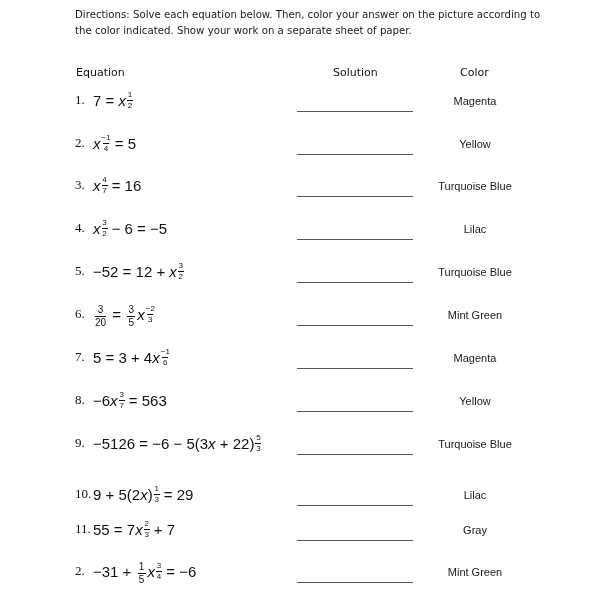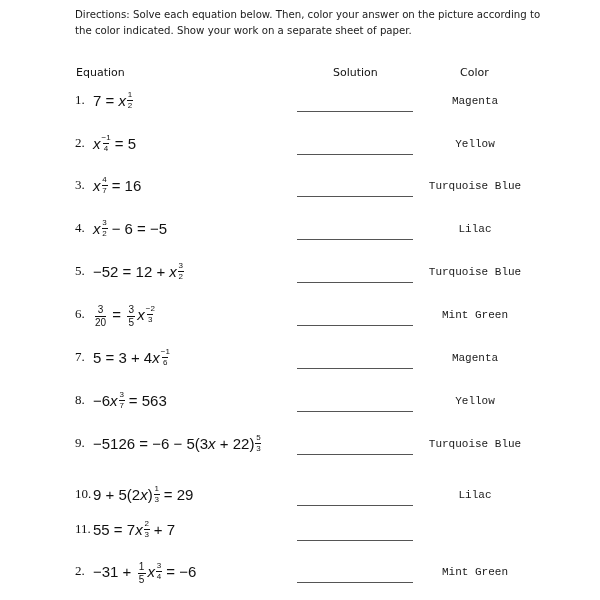"Magenta" .color { font-family: Liberation Mono, monospace -> Liberation Sans, sans-serif }
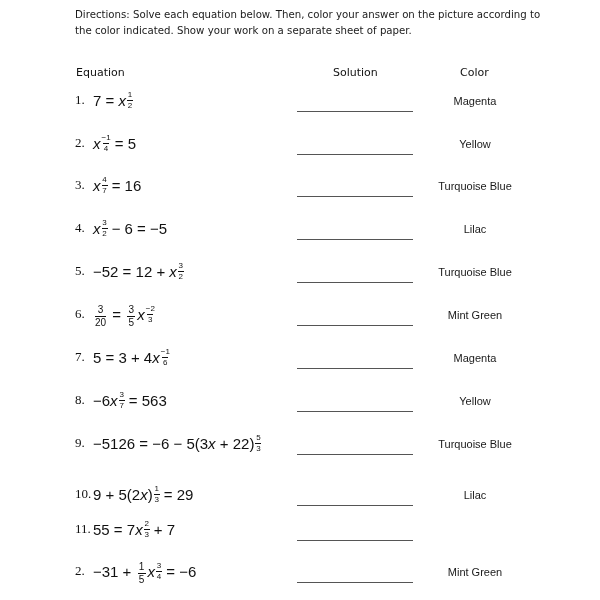"Gray" span.color { html: none -> <span>Gray</span> }
